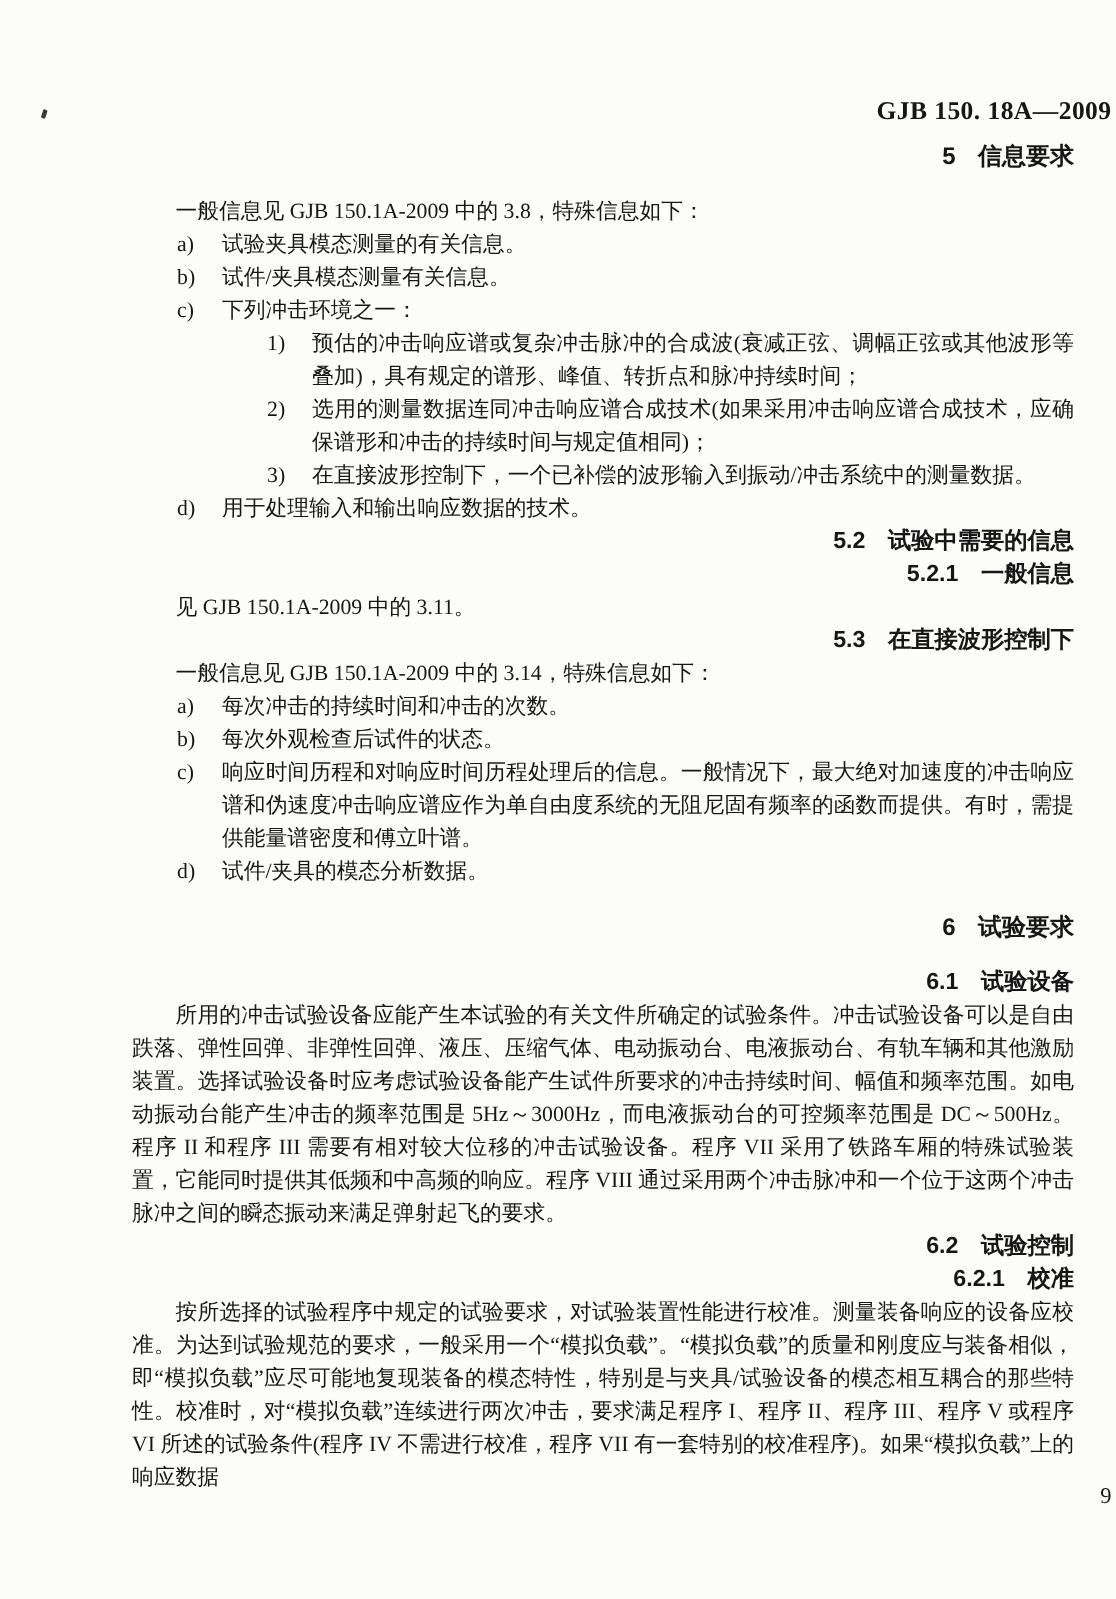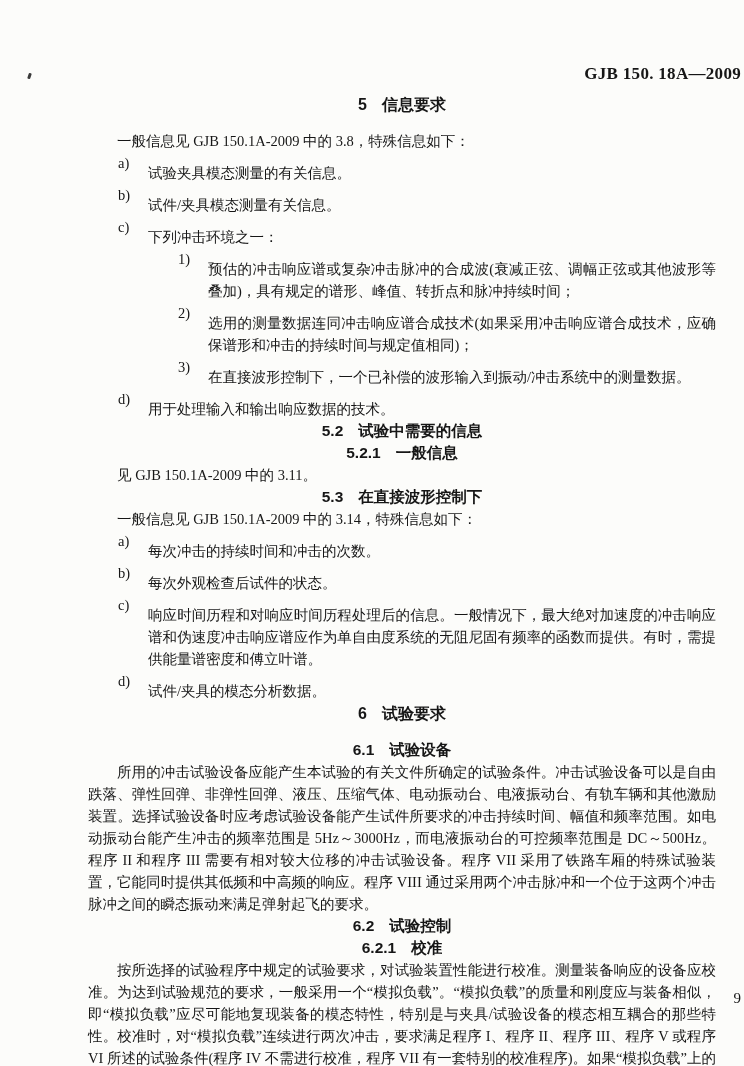"5 信息要求" .heading { text-align: center -> right }
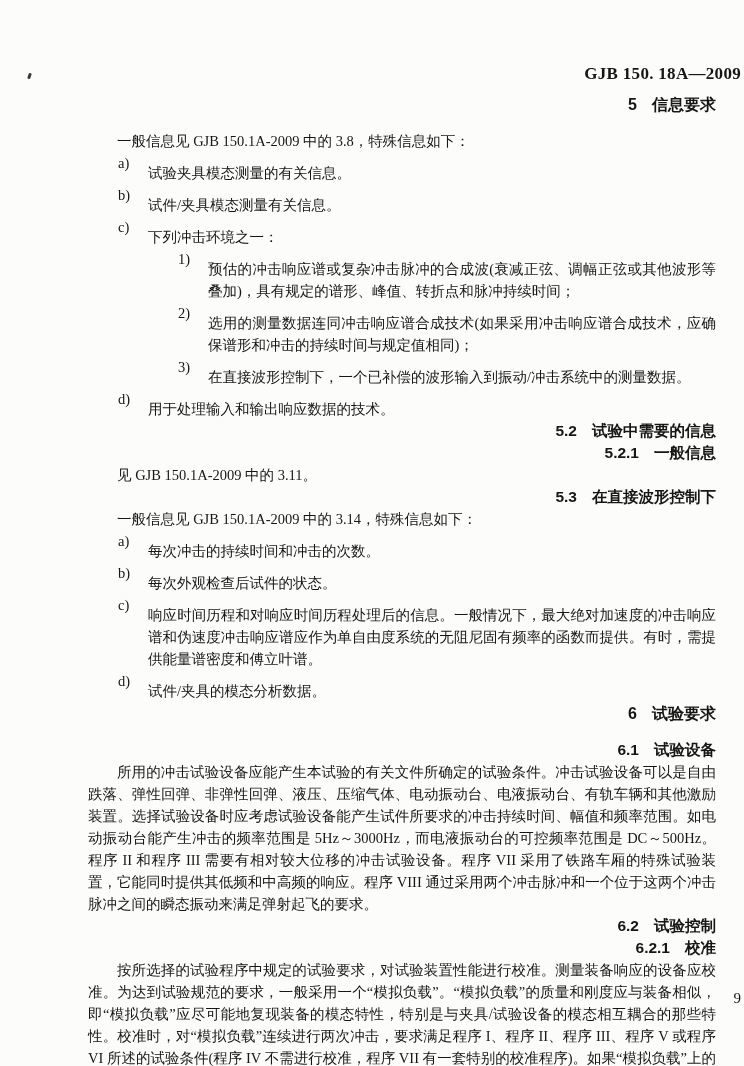"试验夹具模态测量的有关信息。" .item .text { margin-top: 10px -> none }
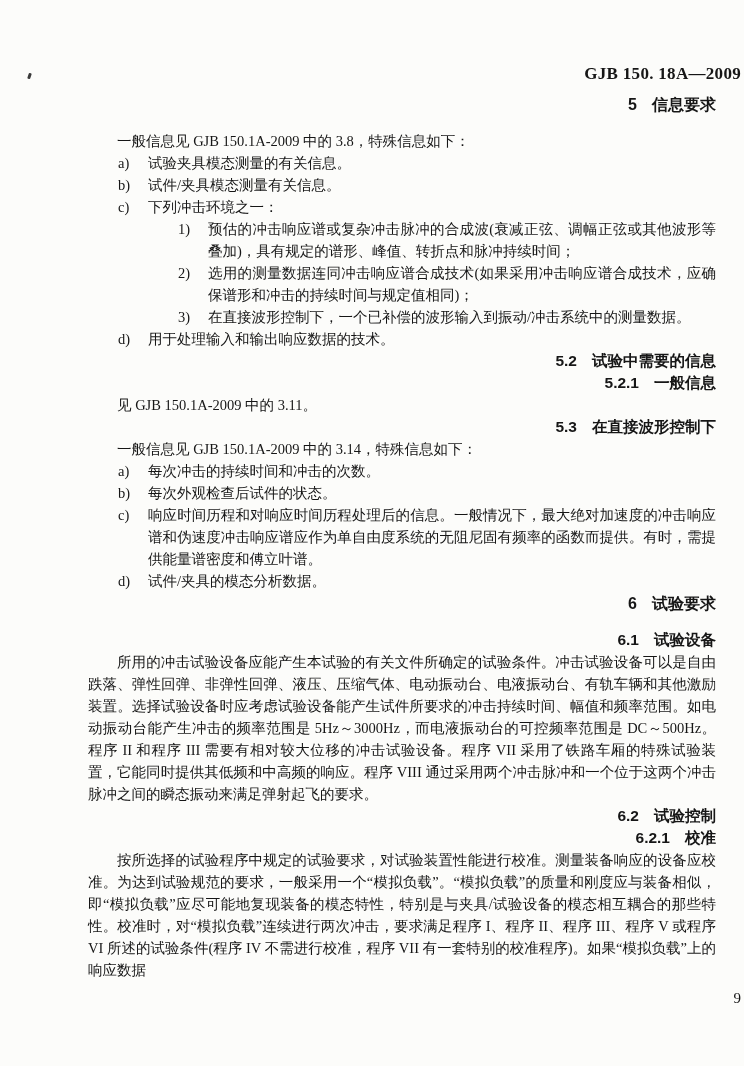"6 试验要求" .mt { margin-top: 1px -> 16px }
